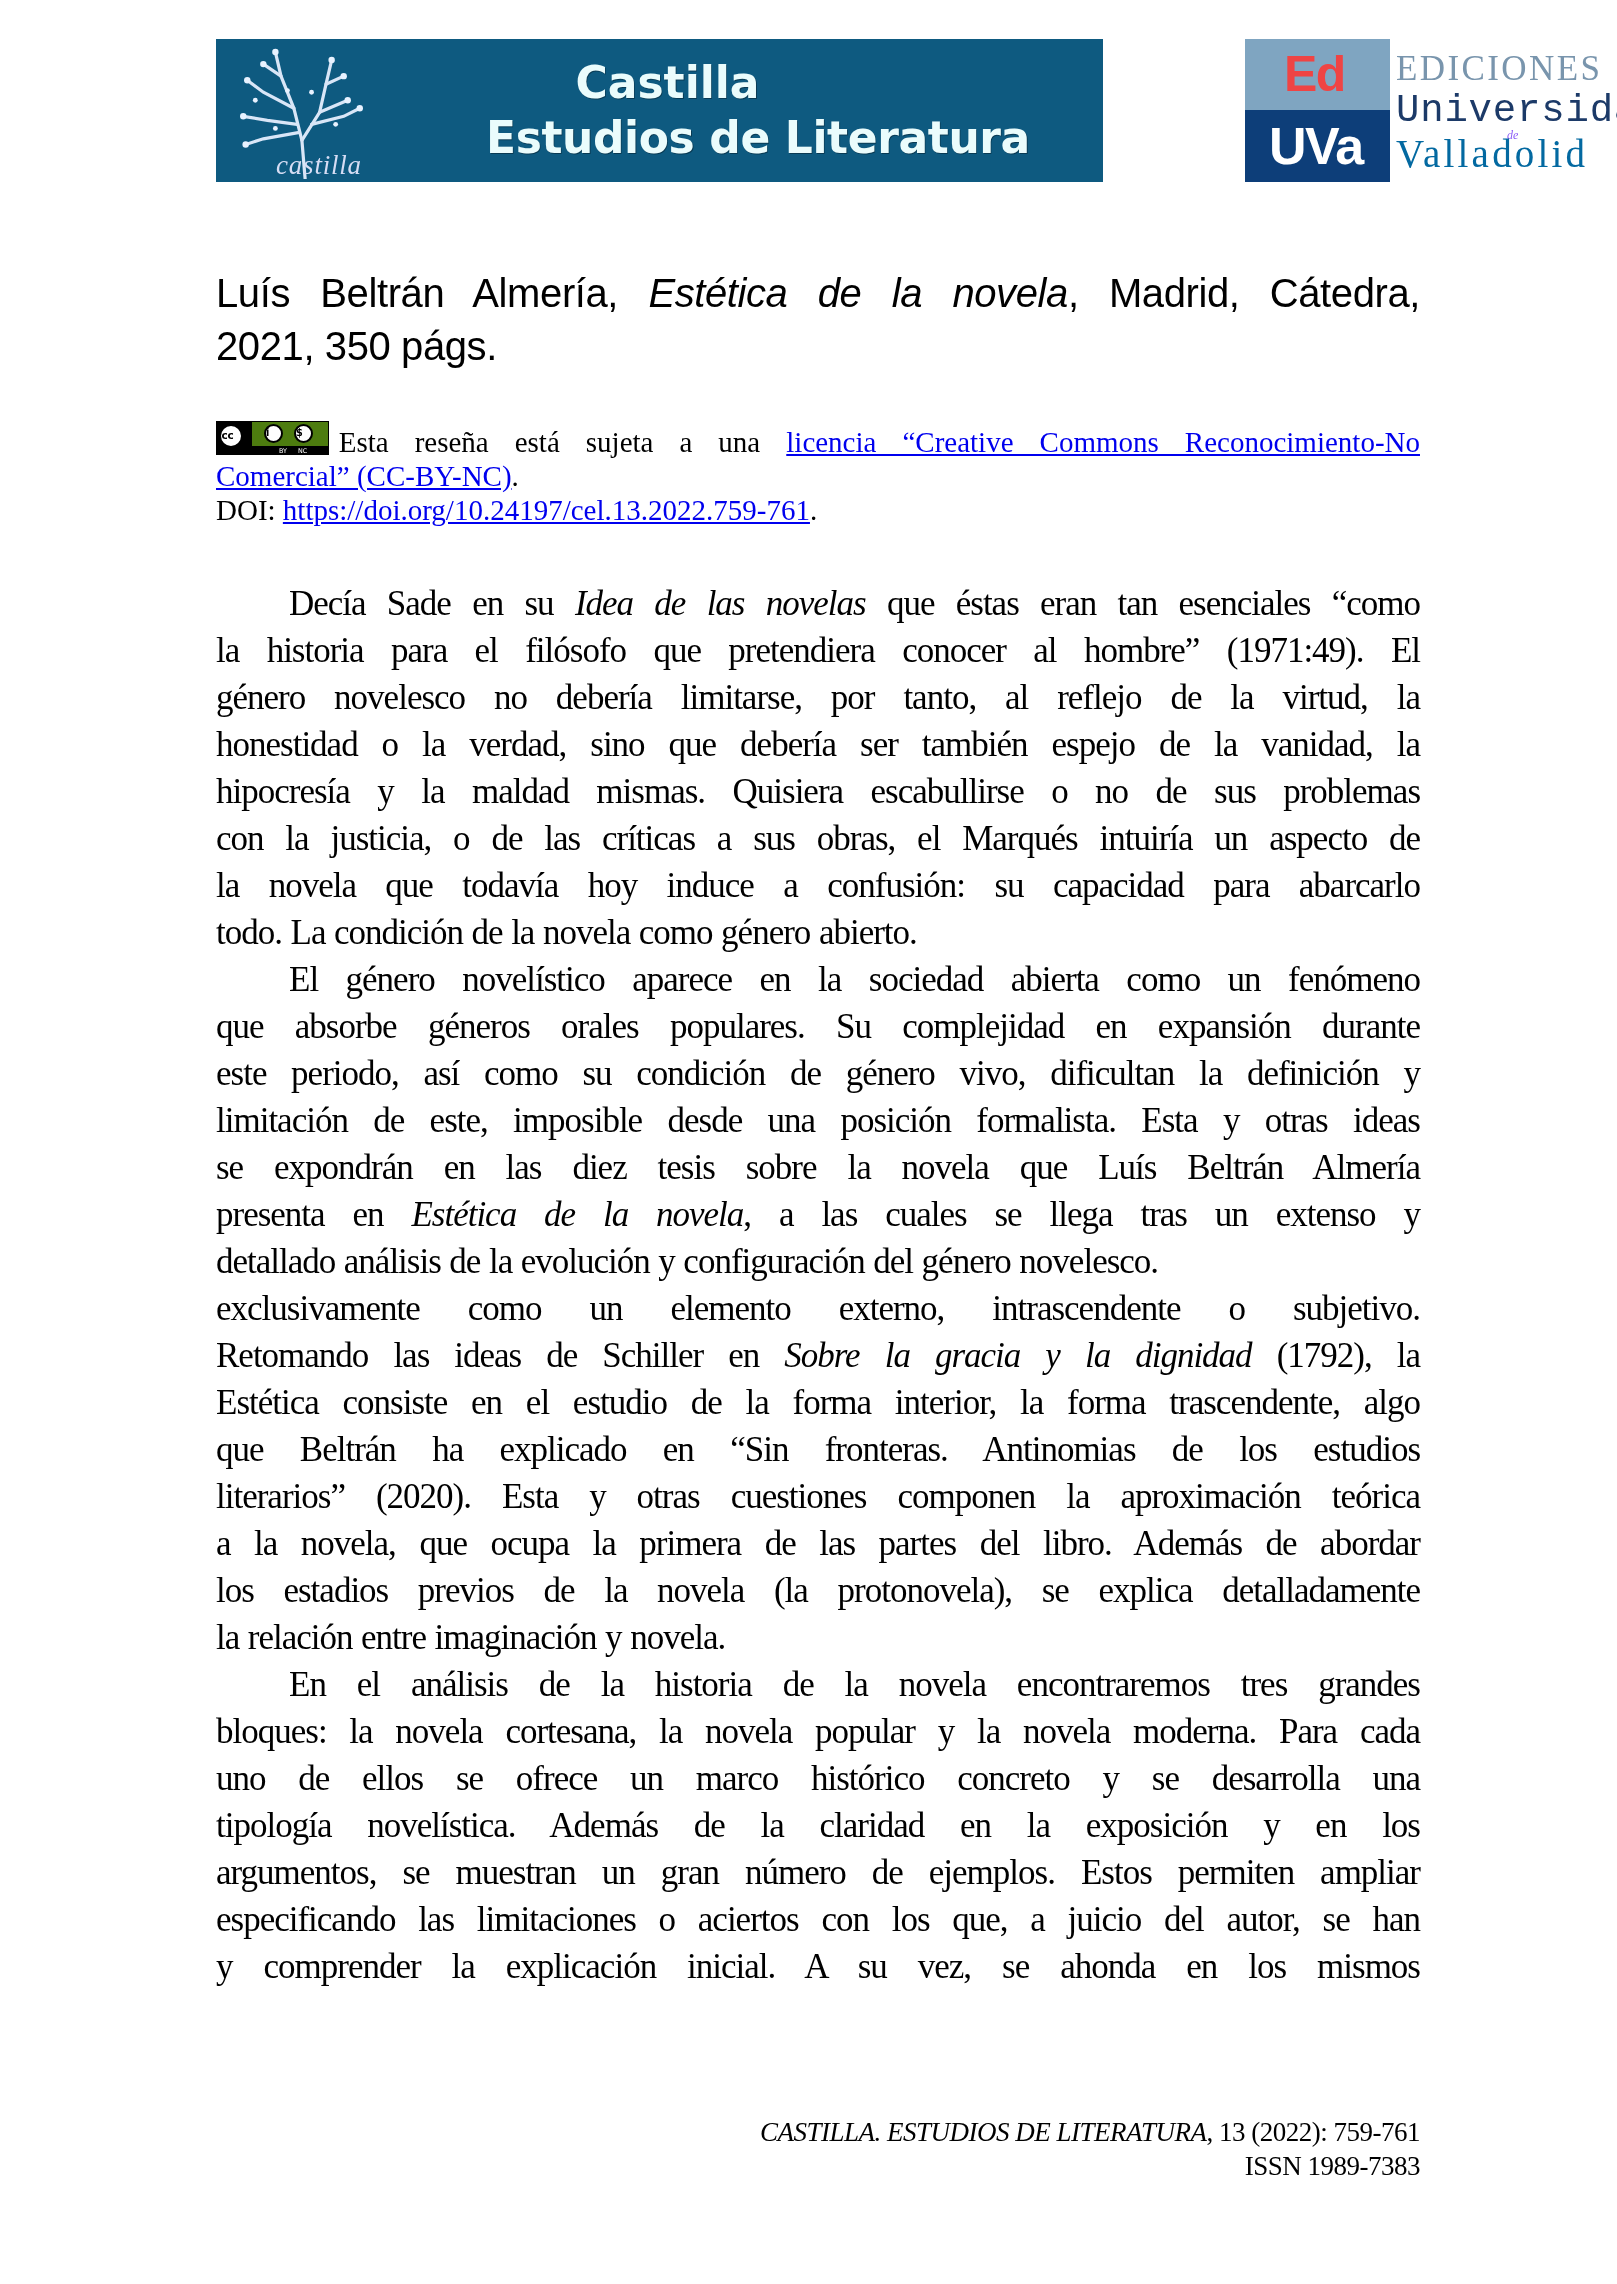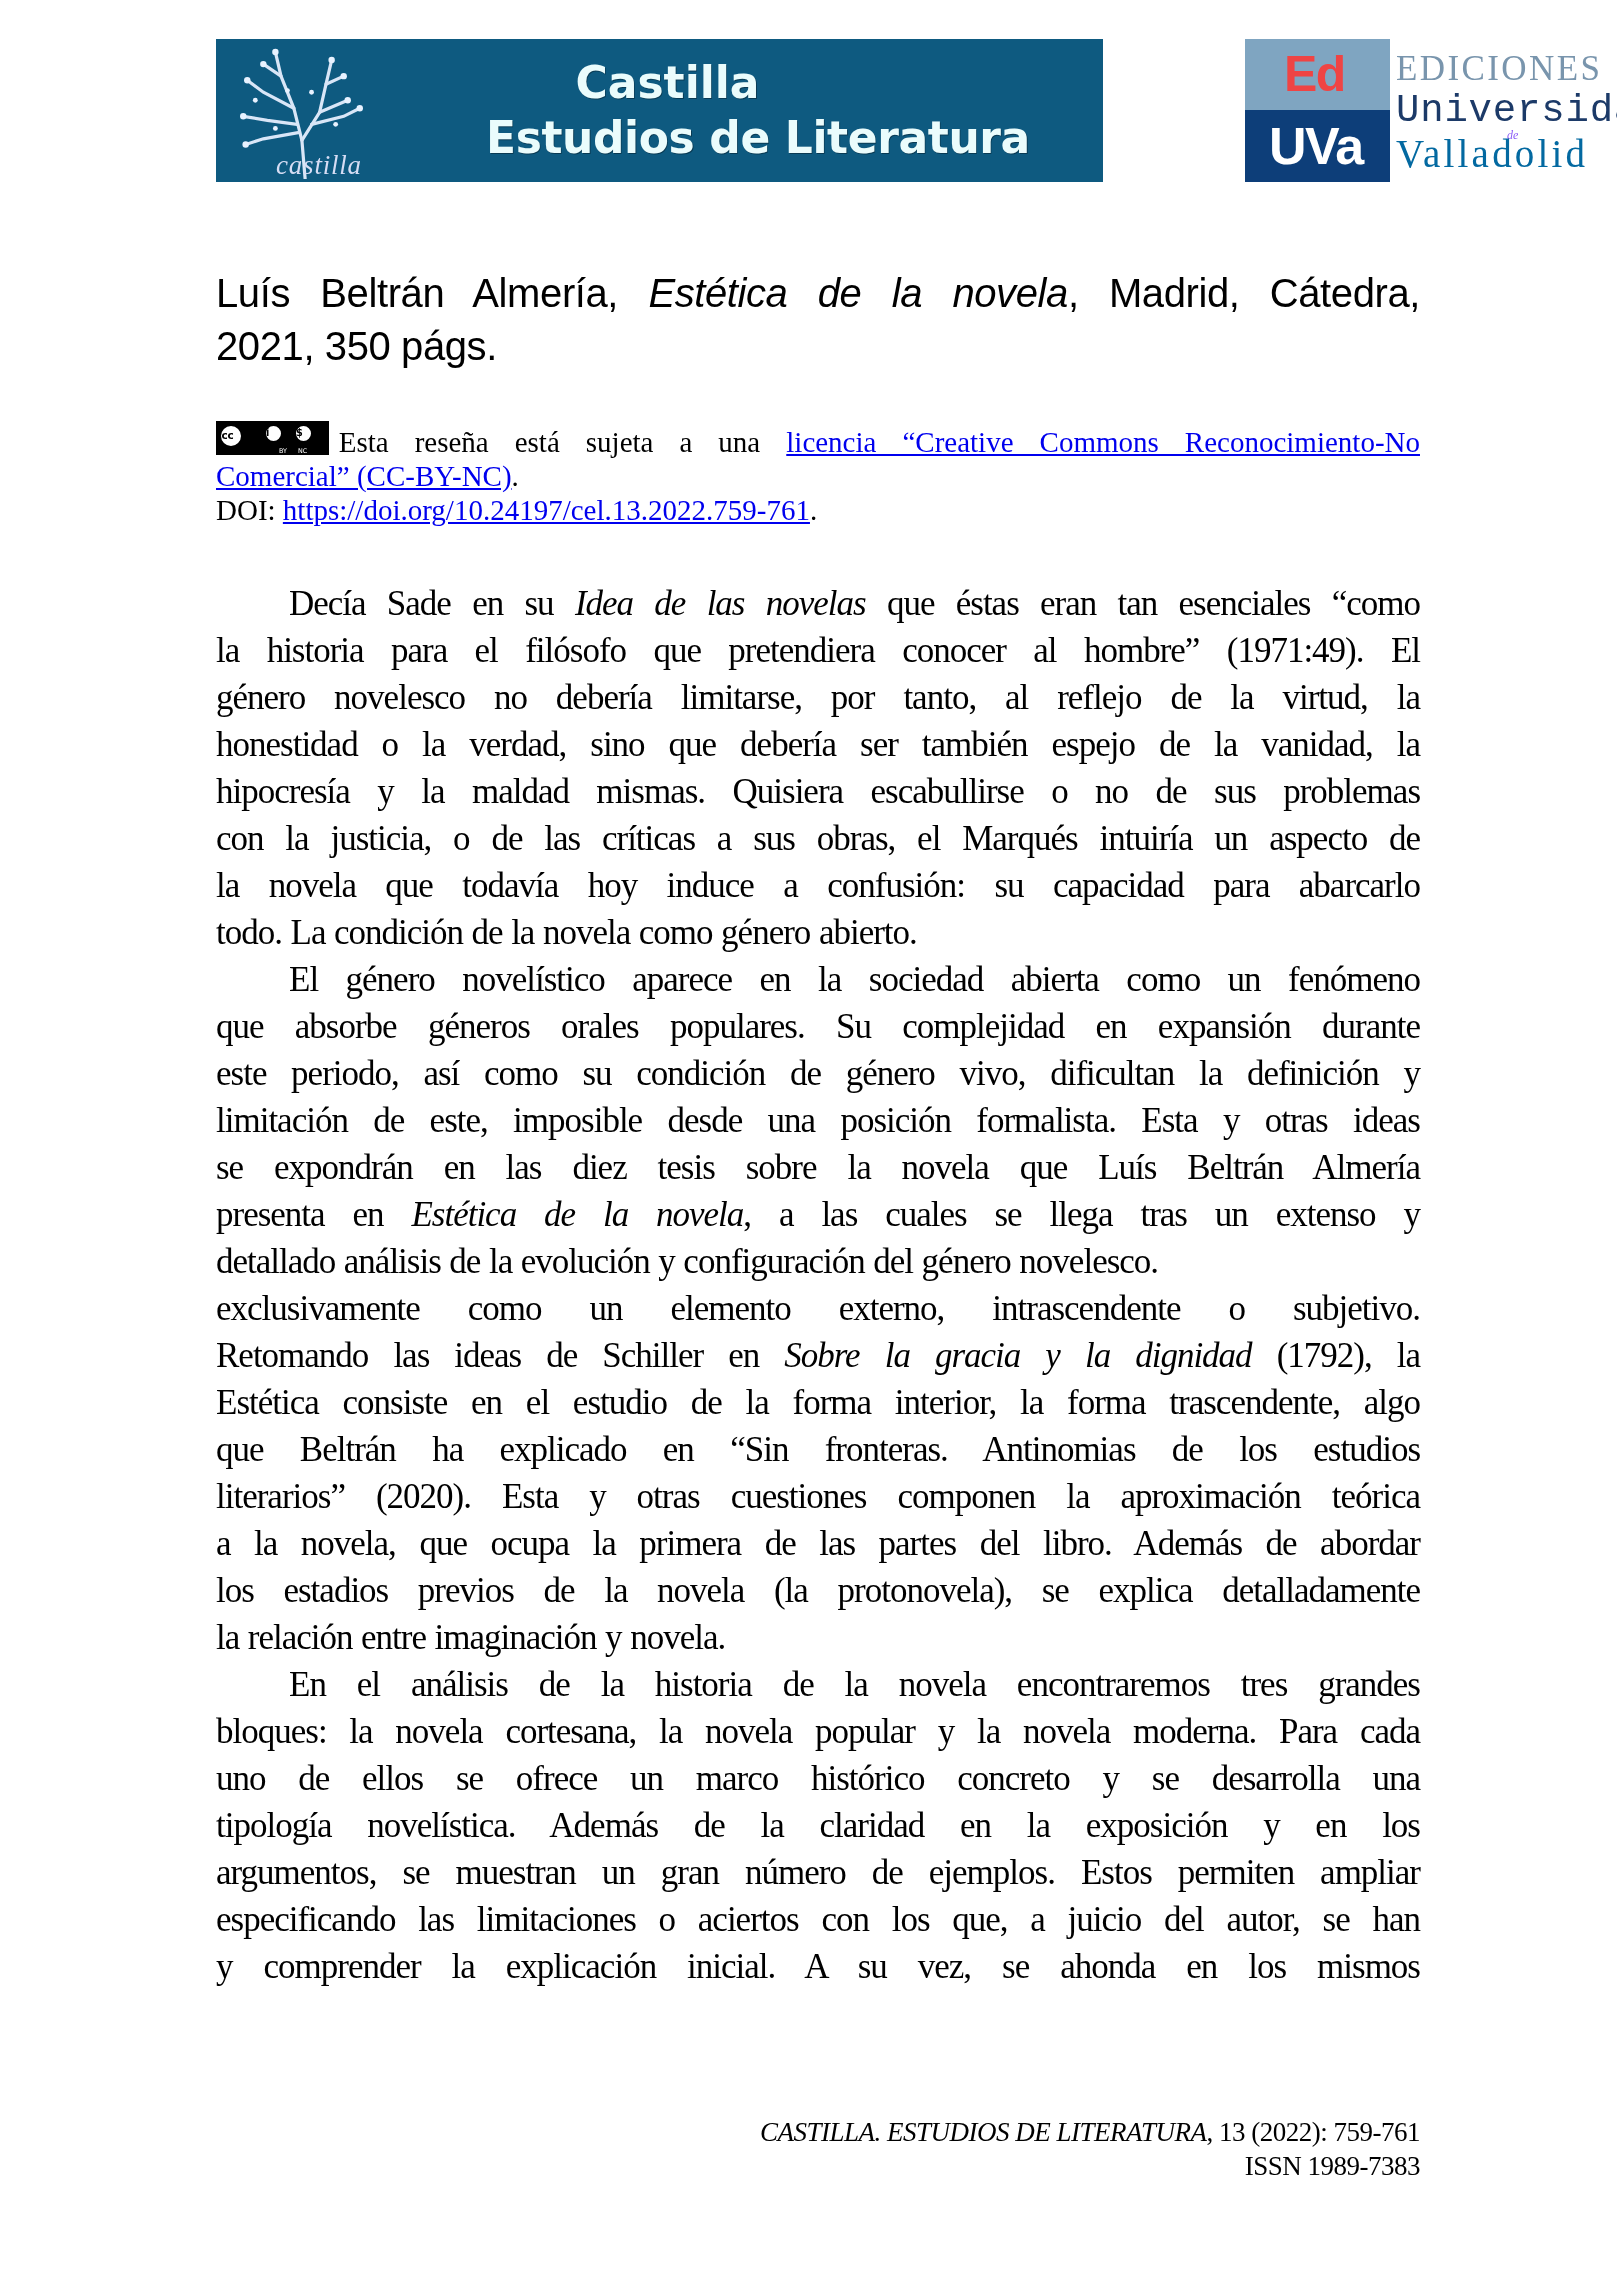"cc" .cc-badge { background: #000000 -> #4d7c0f }
